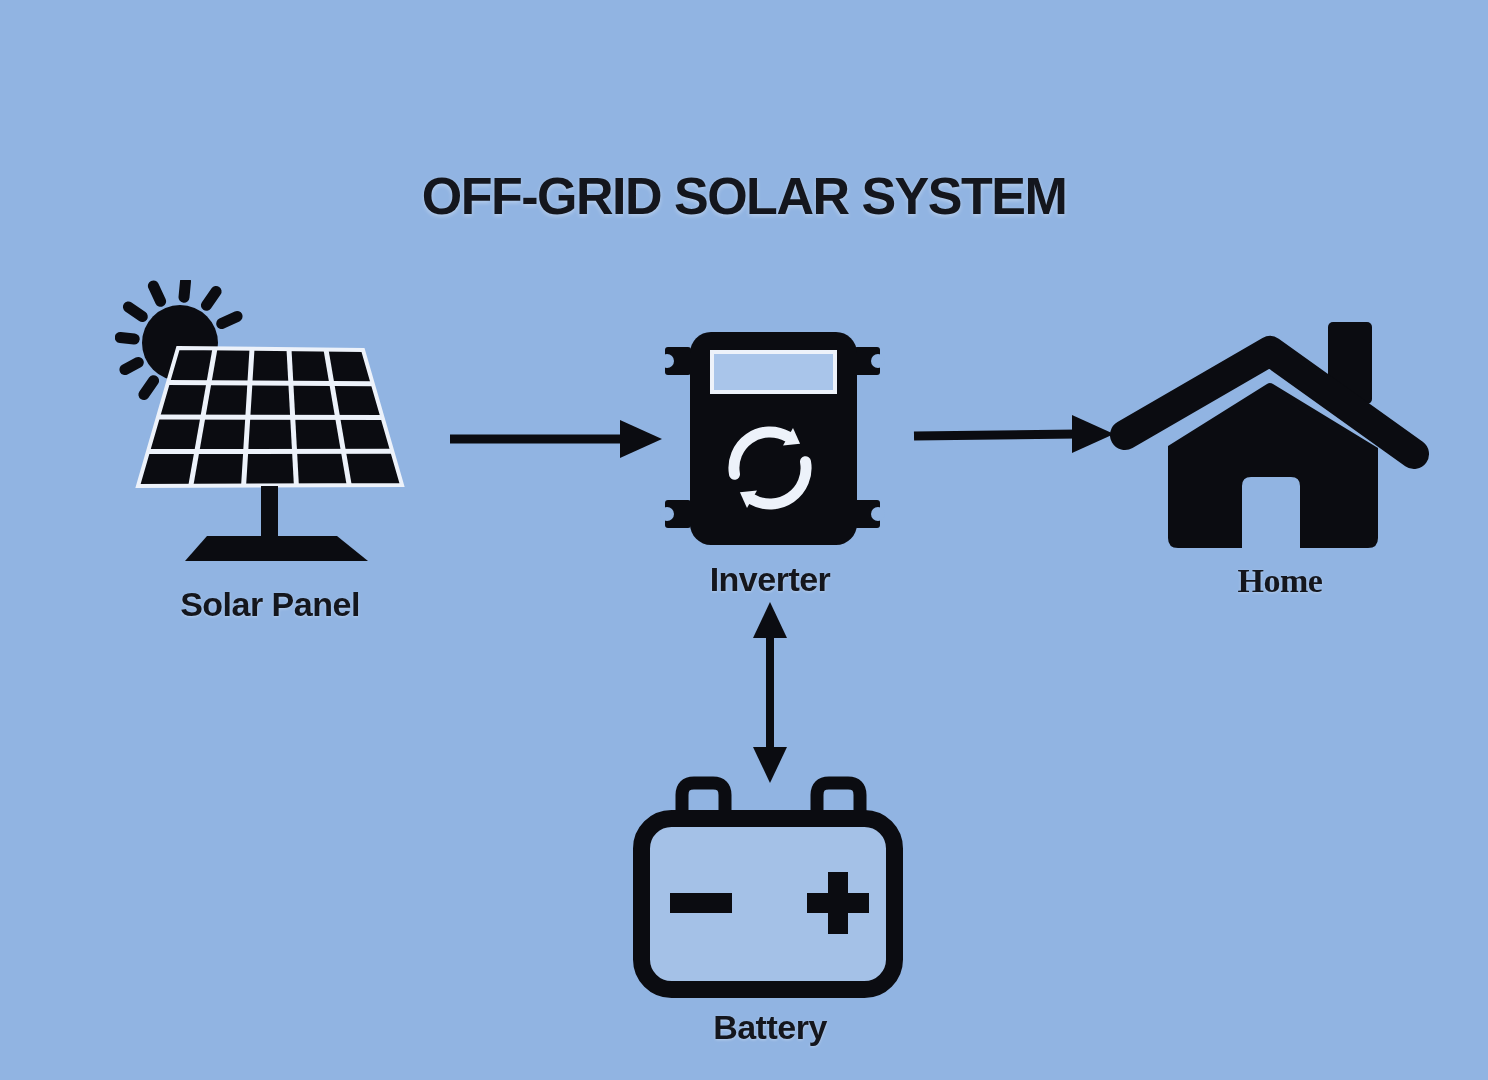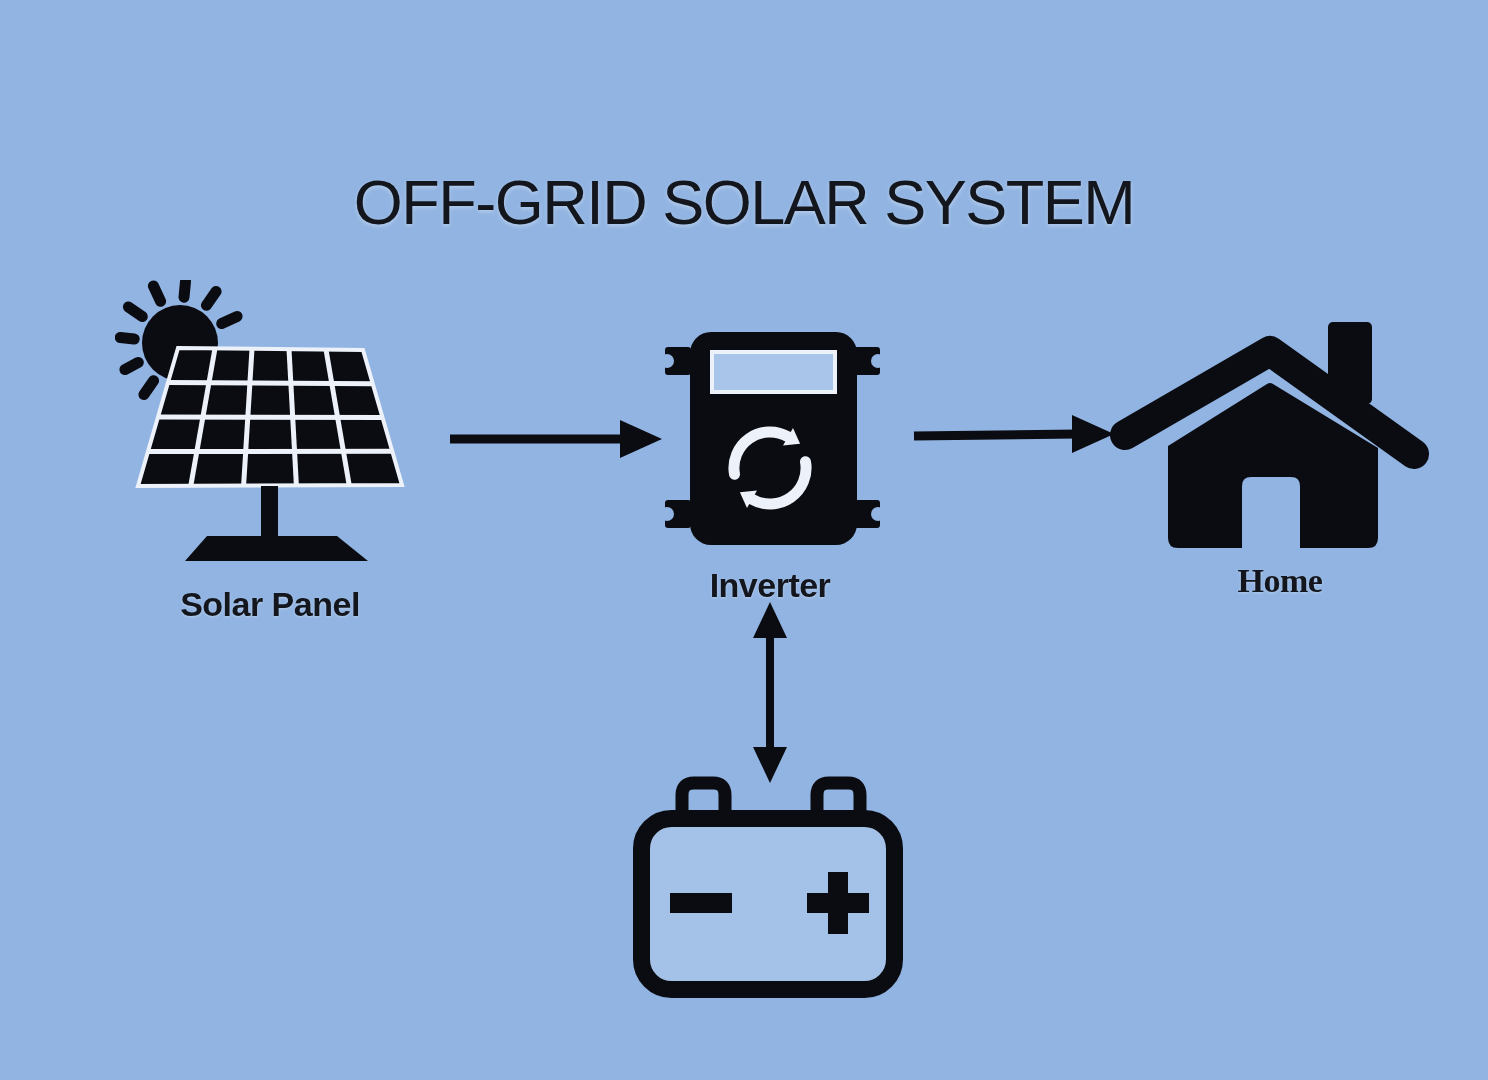"OFF-GRID SOLAR SYSTEM" .title { font-size: 63px -> 52px; font-weight: normal -> bold }
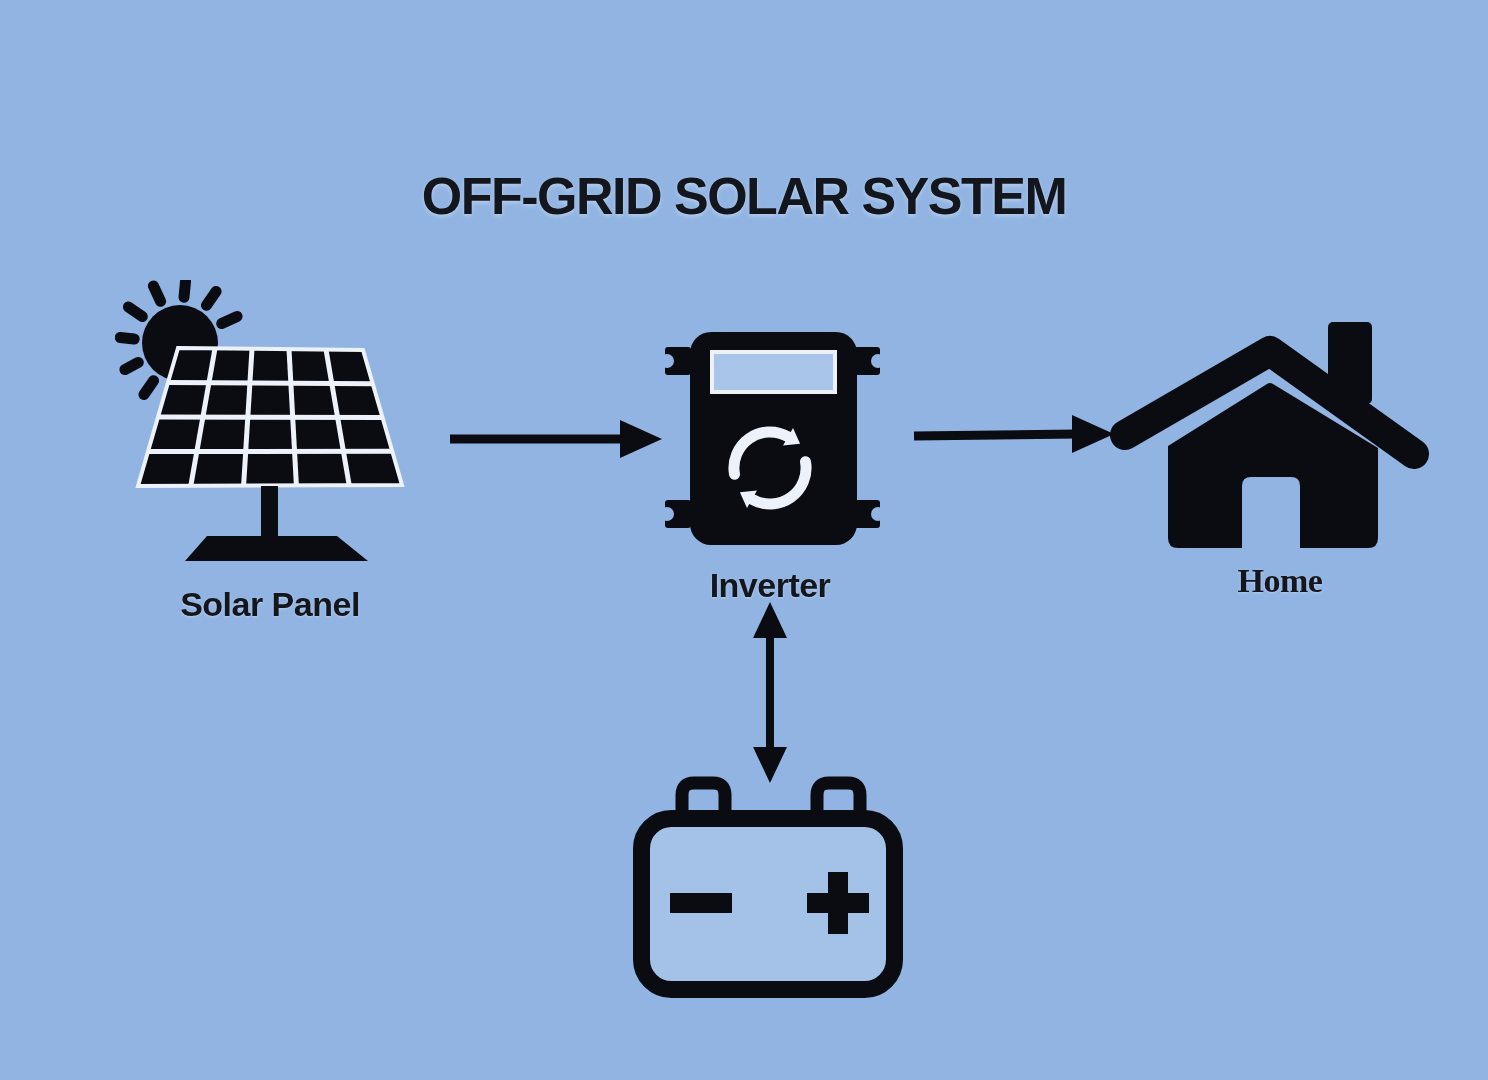"Inverter" div.node-label { margin-top: 6px -> none }
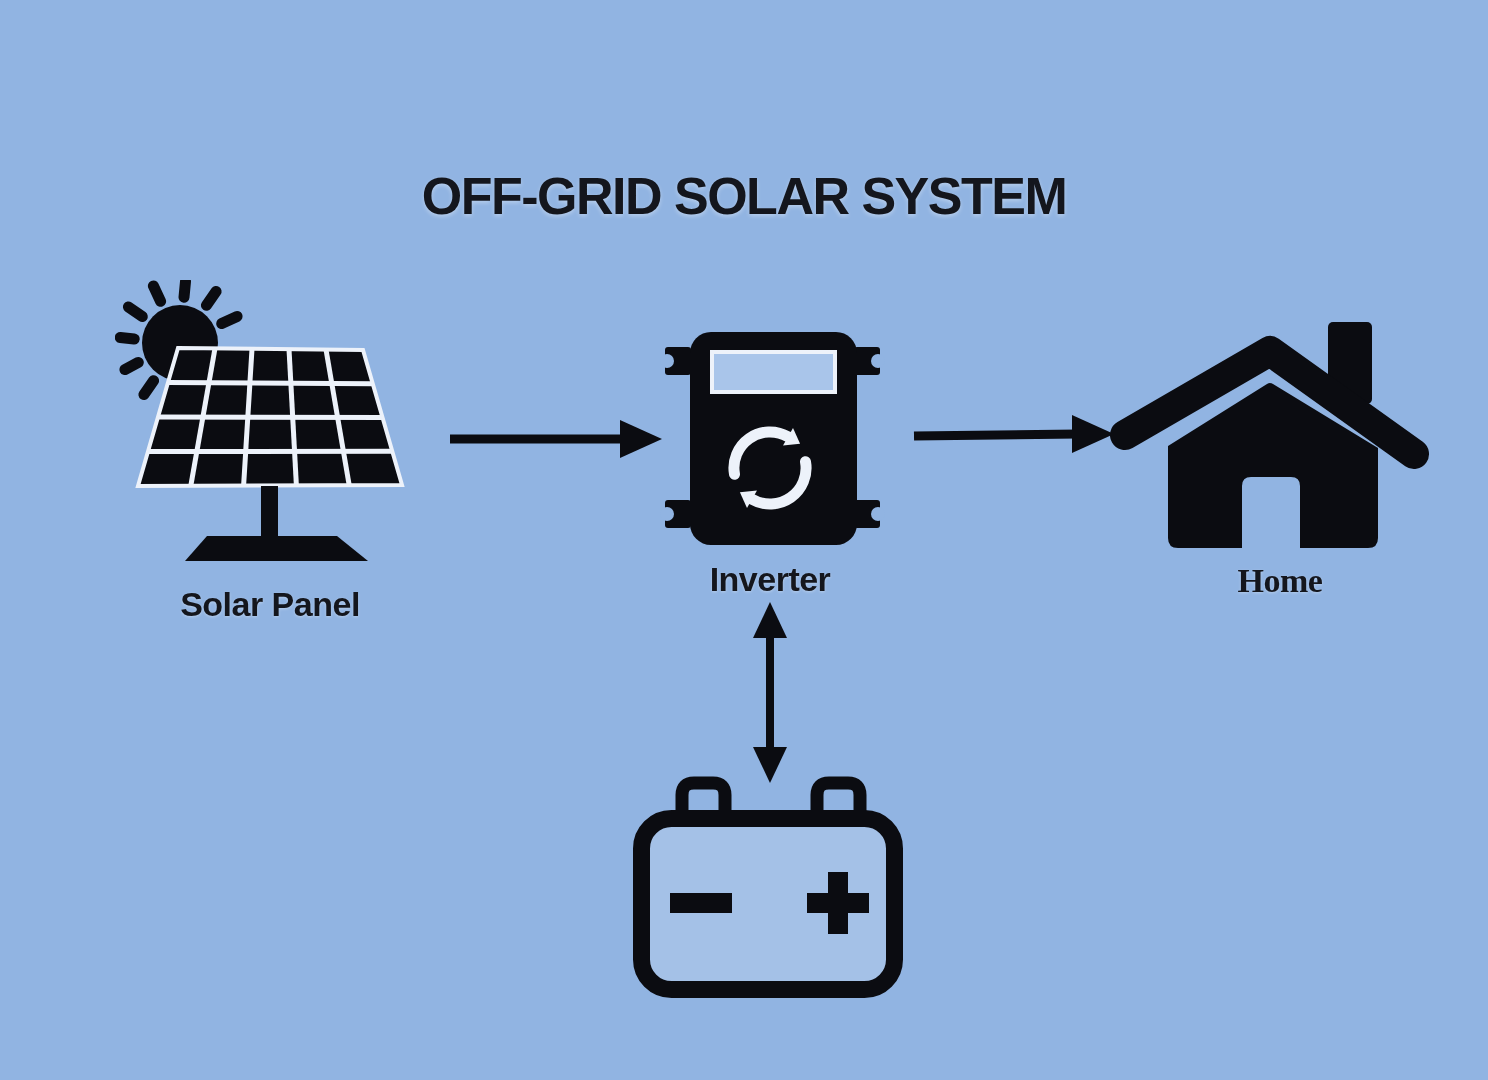"Battery" div.node-label { html: none -> <div>Battery</div> }
